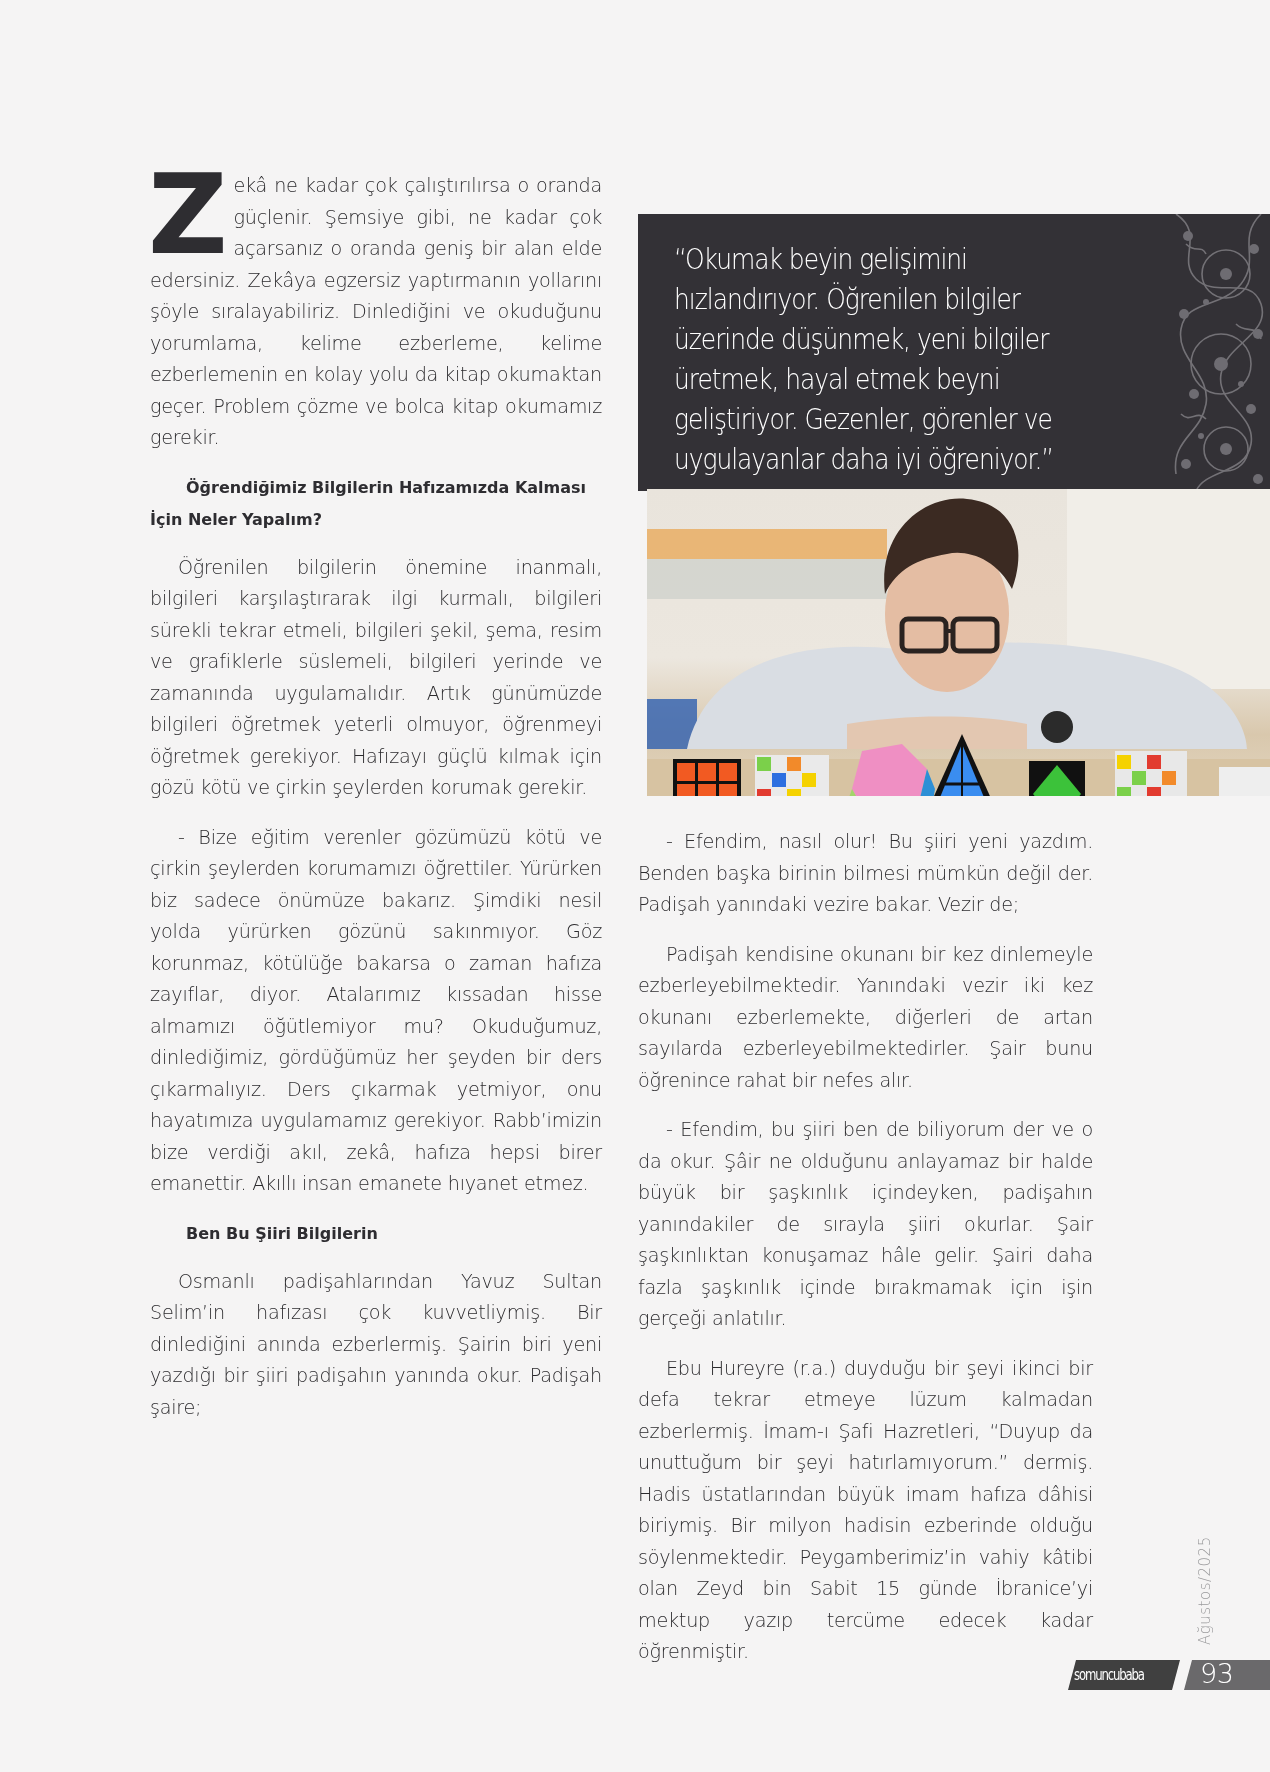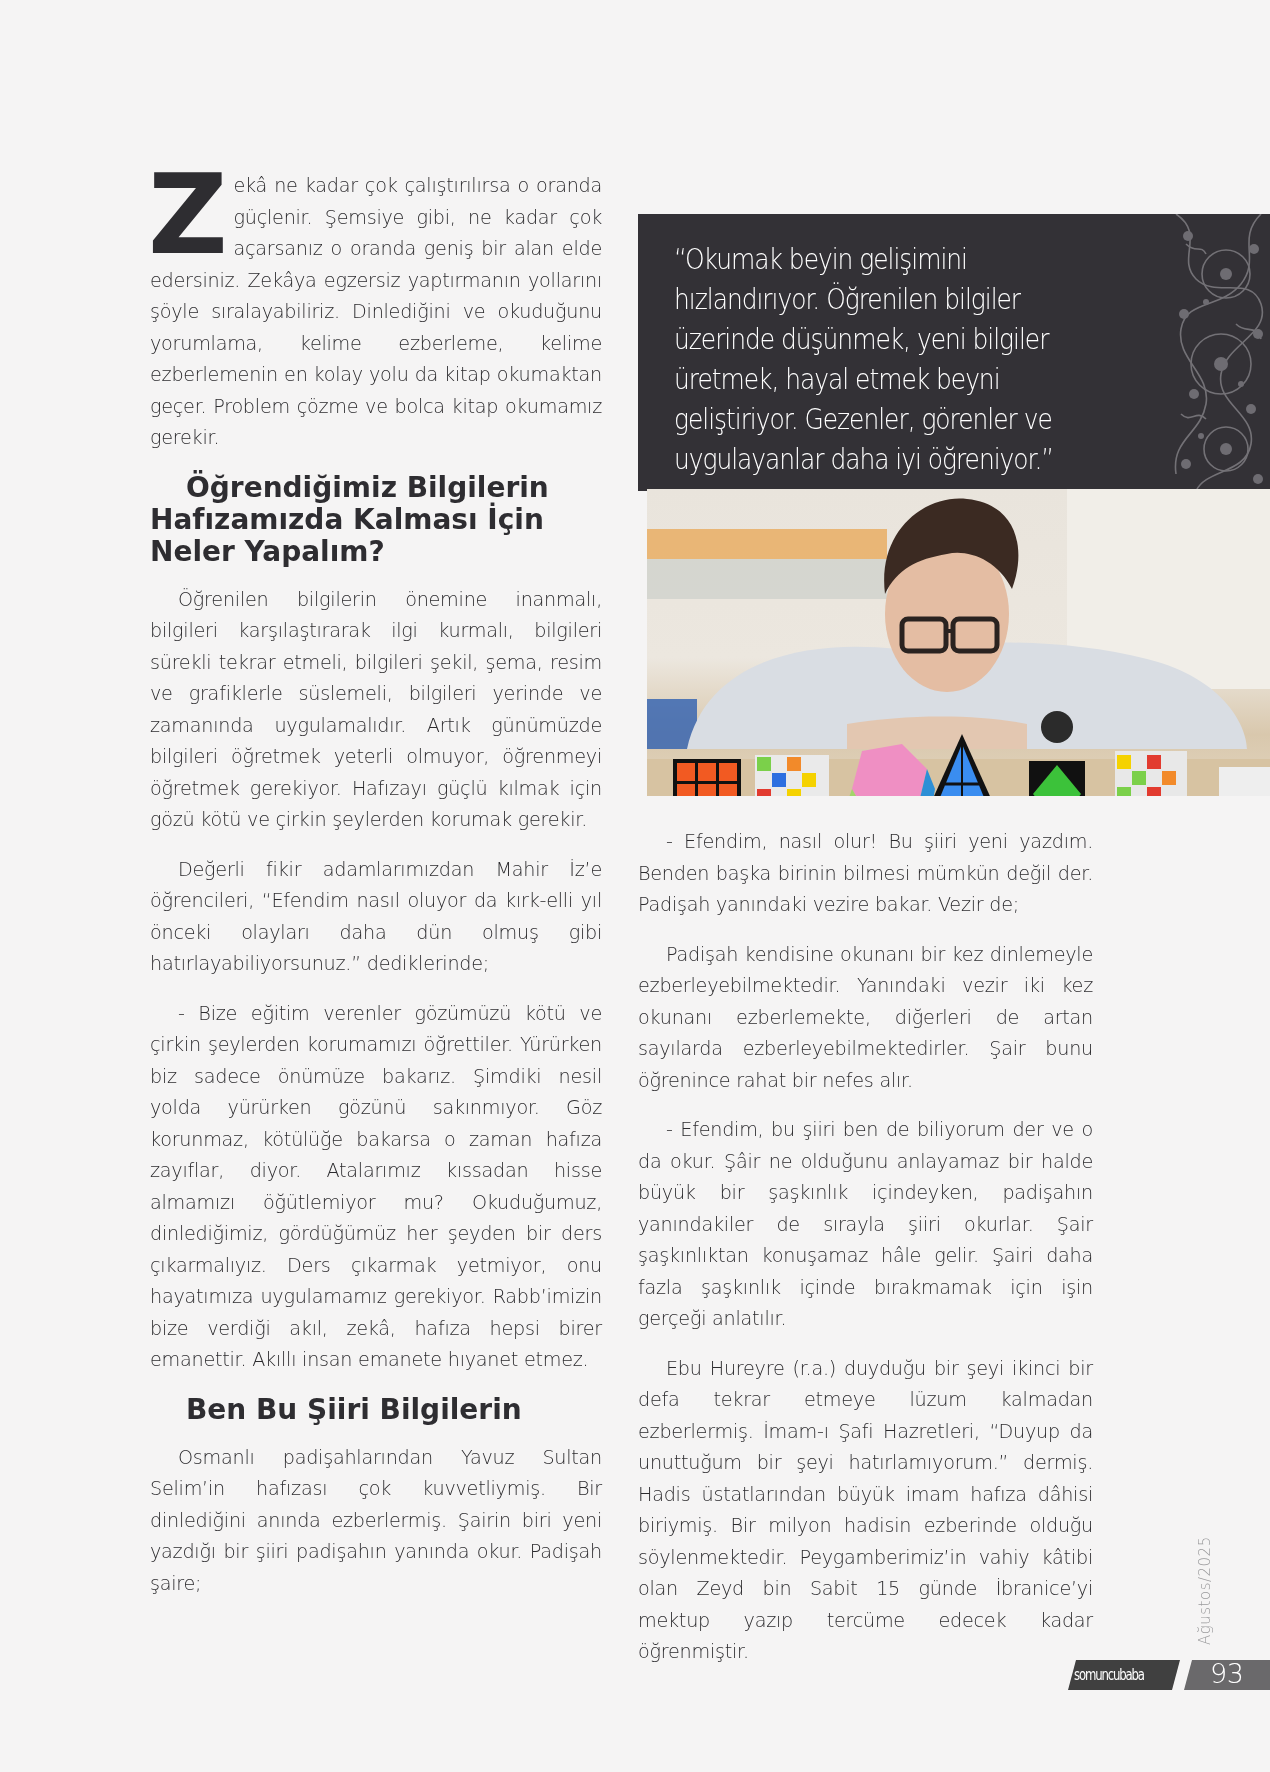"Öğrendiğimiz Bilgilerin Hafızamızda" .col h3 { font-size: 28px -> 16px }
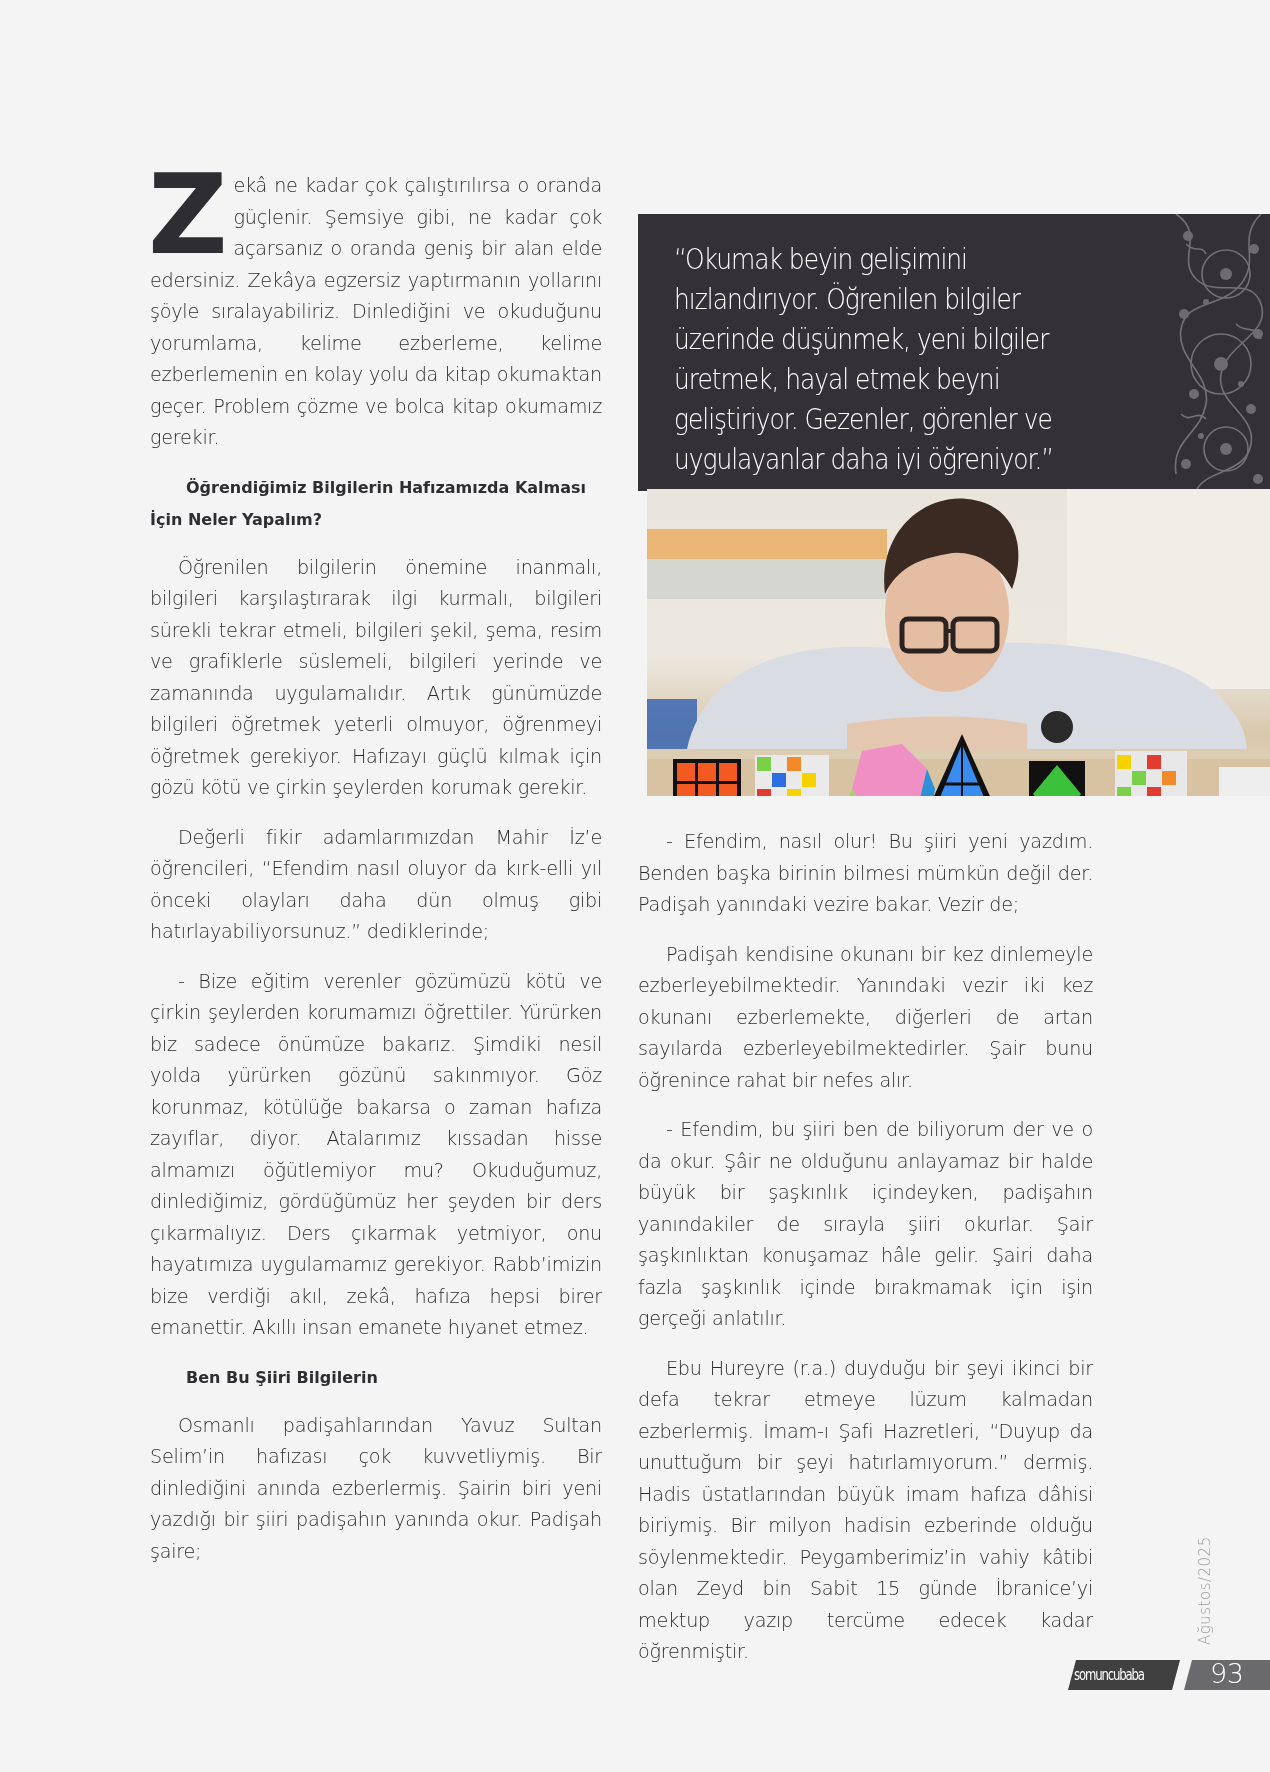"Değerli fikir adamlarımızdan Mahir İz’e" p { html: <p>Değerli fikir adamlarımızdan Mahir İz’e öğrencileri, “Efendim nasıl oluyor da kırk-elli yıl önceki olayları daha dün olmuş gibi hatırlayabiliyorsunuz.” dediklerinde;</p> -> none }
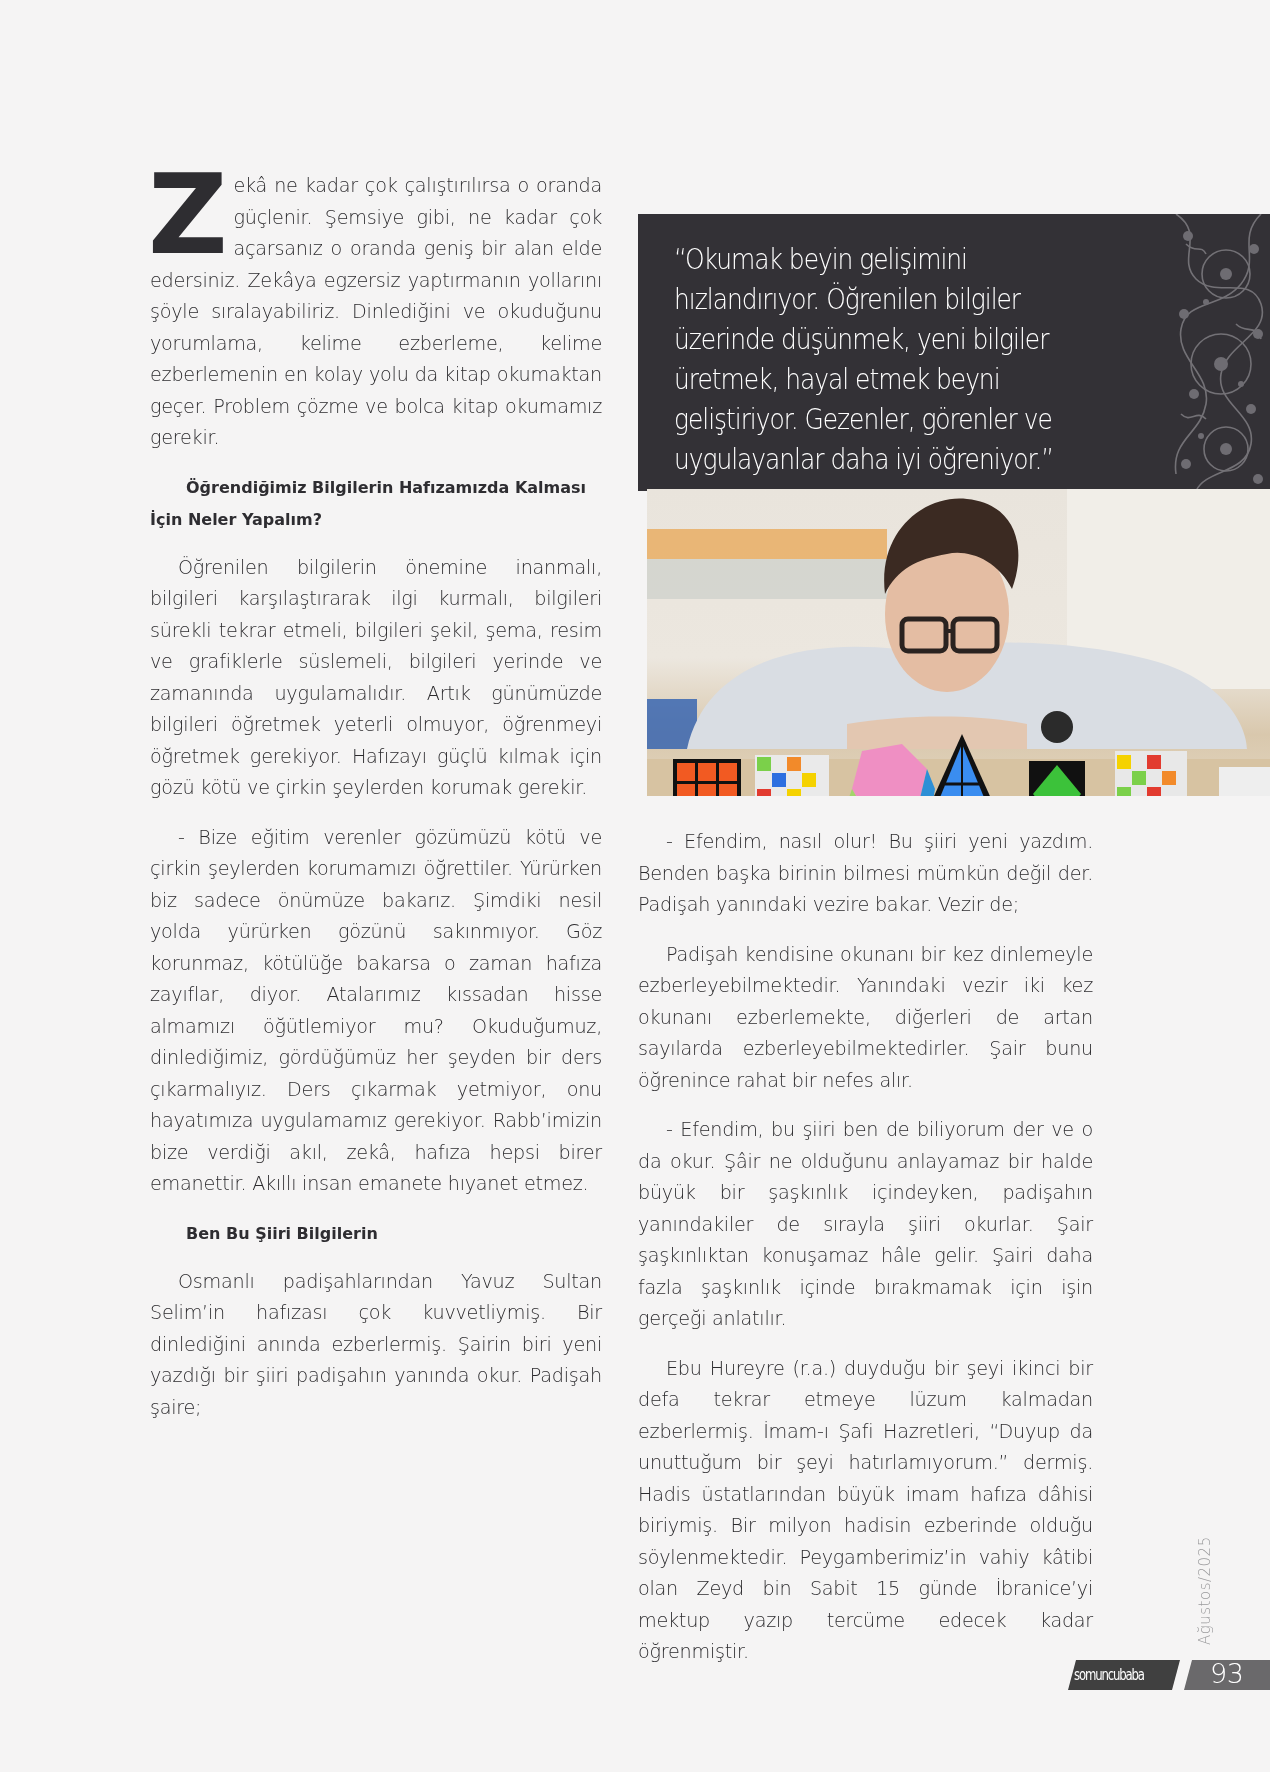"93" .page-num { margin-left: 10px -> none }
